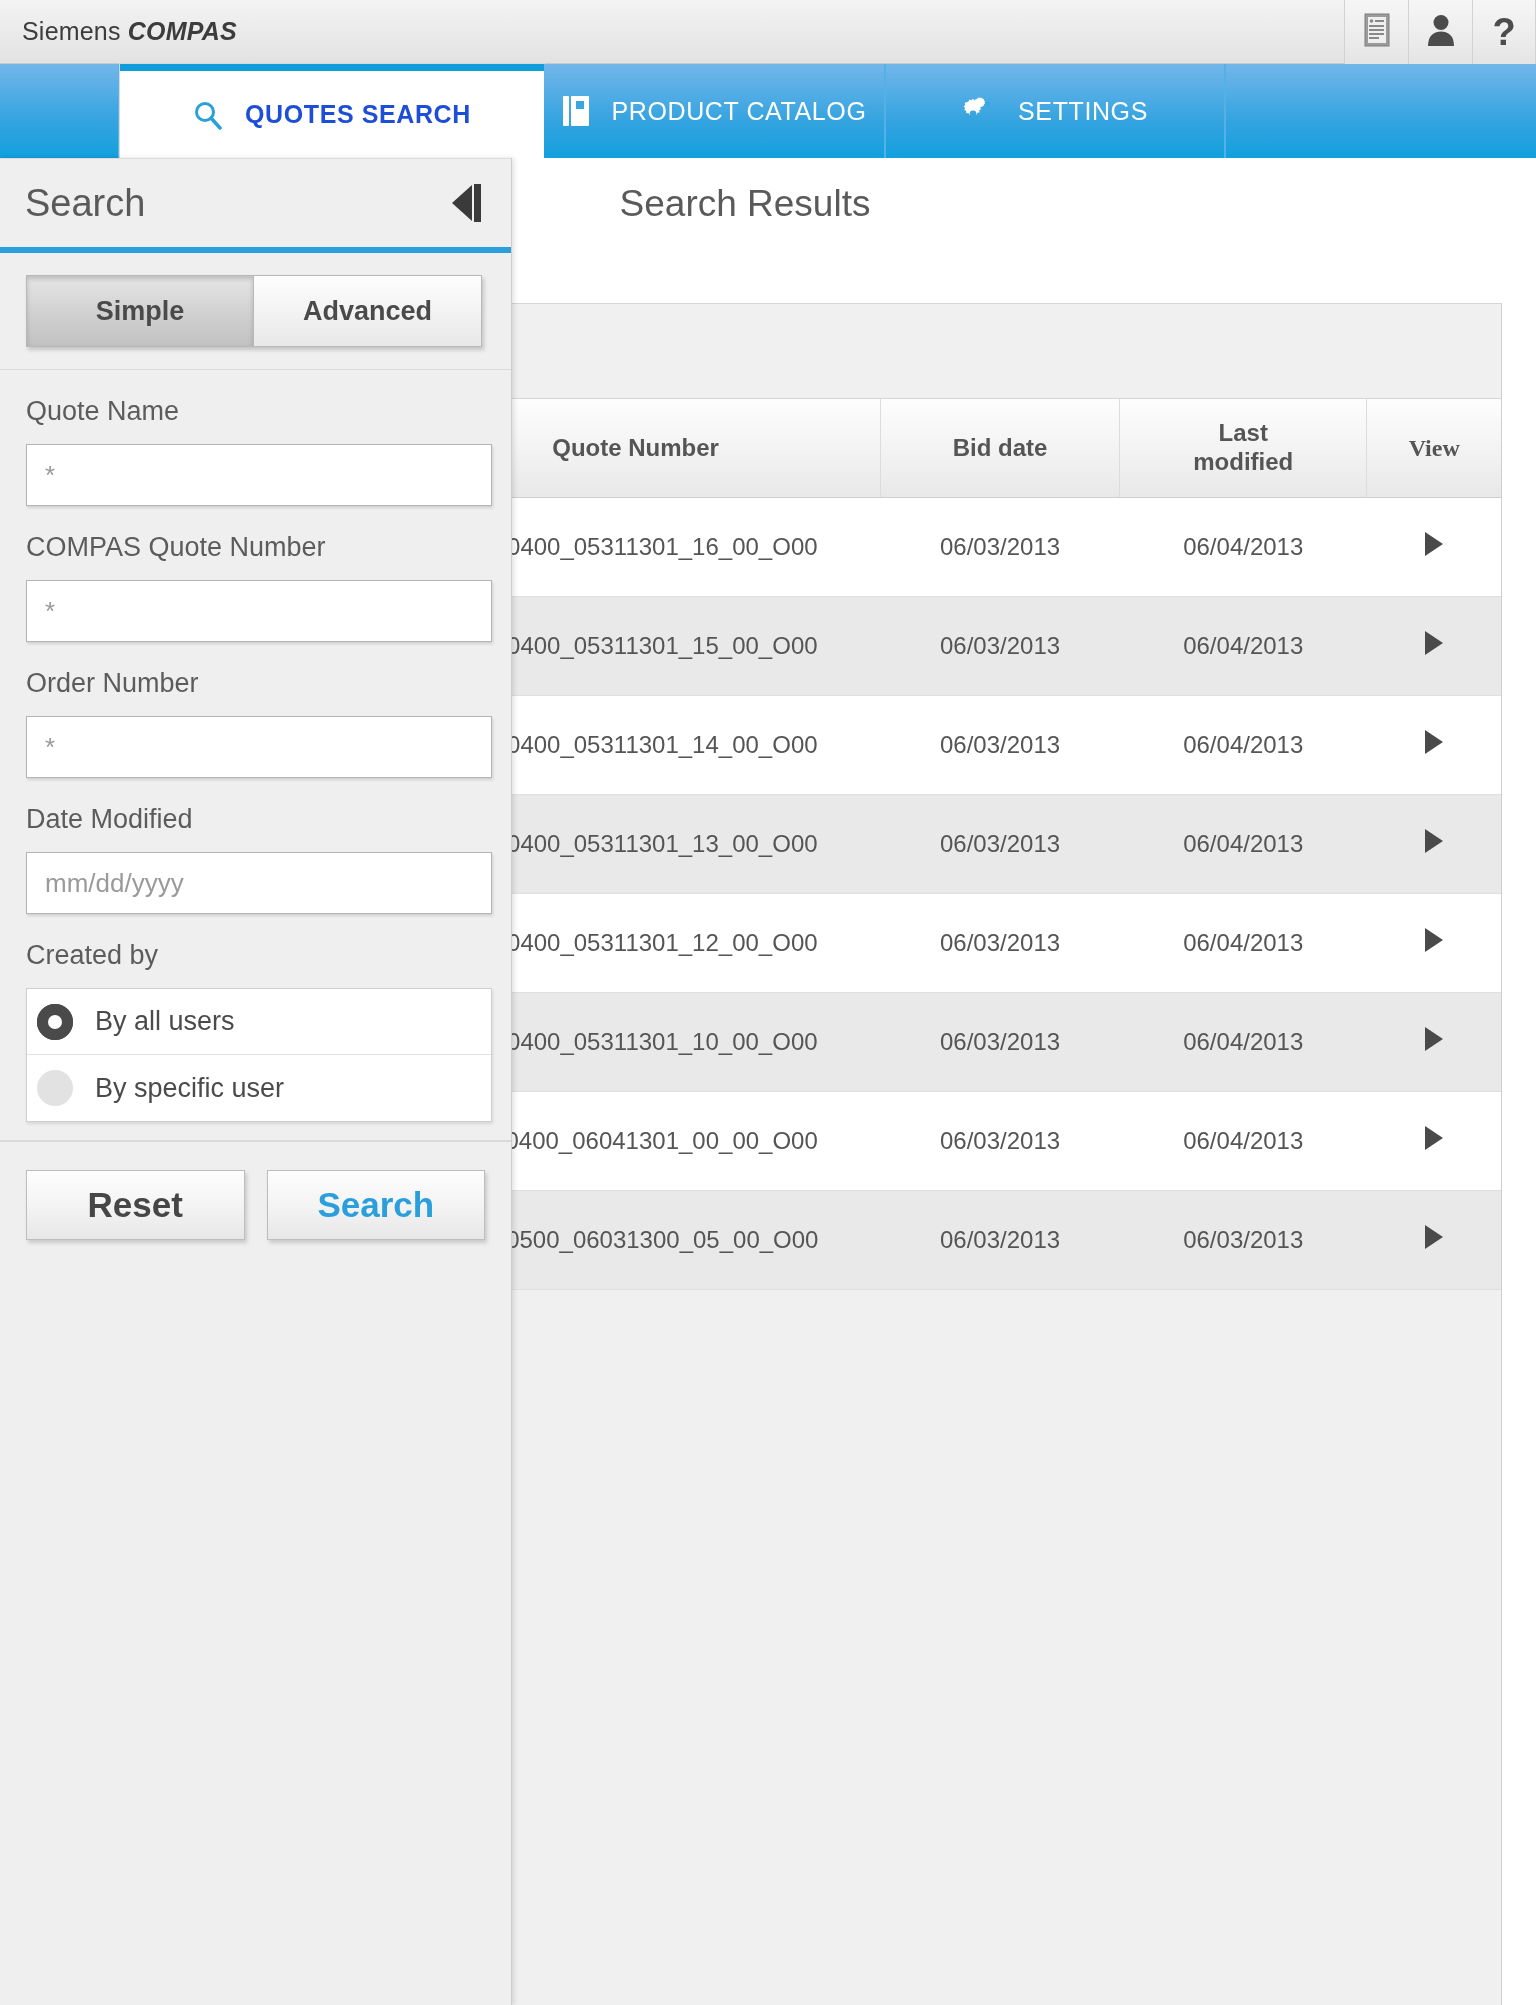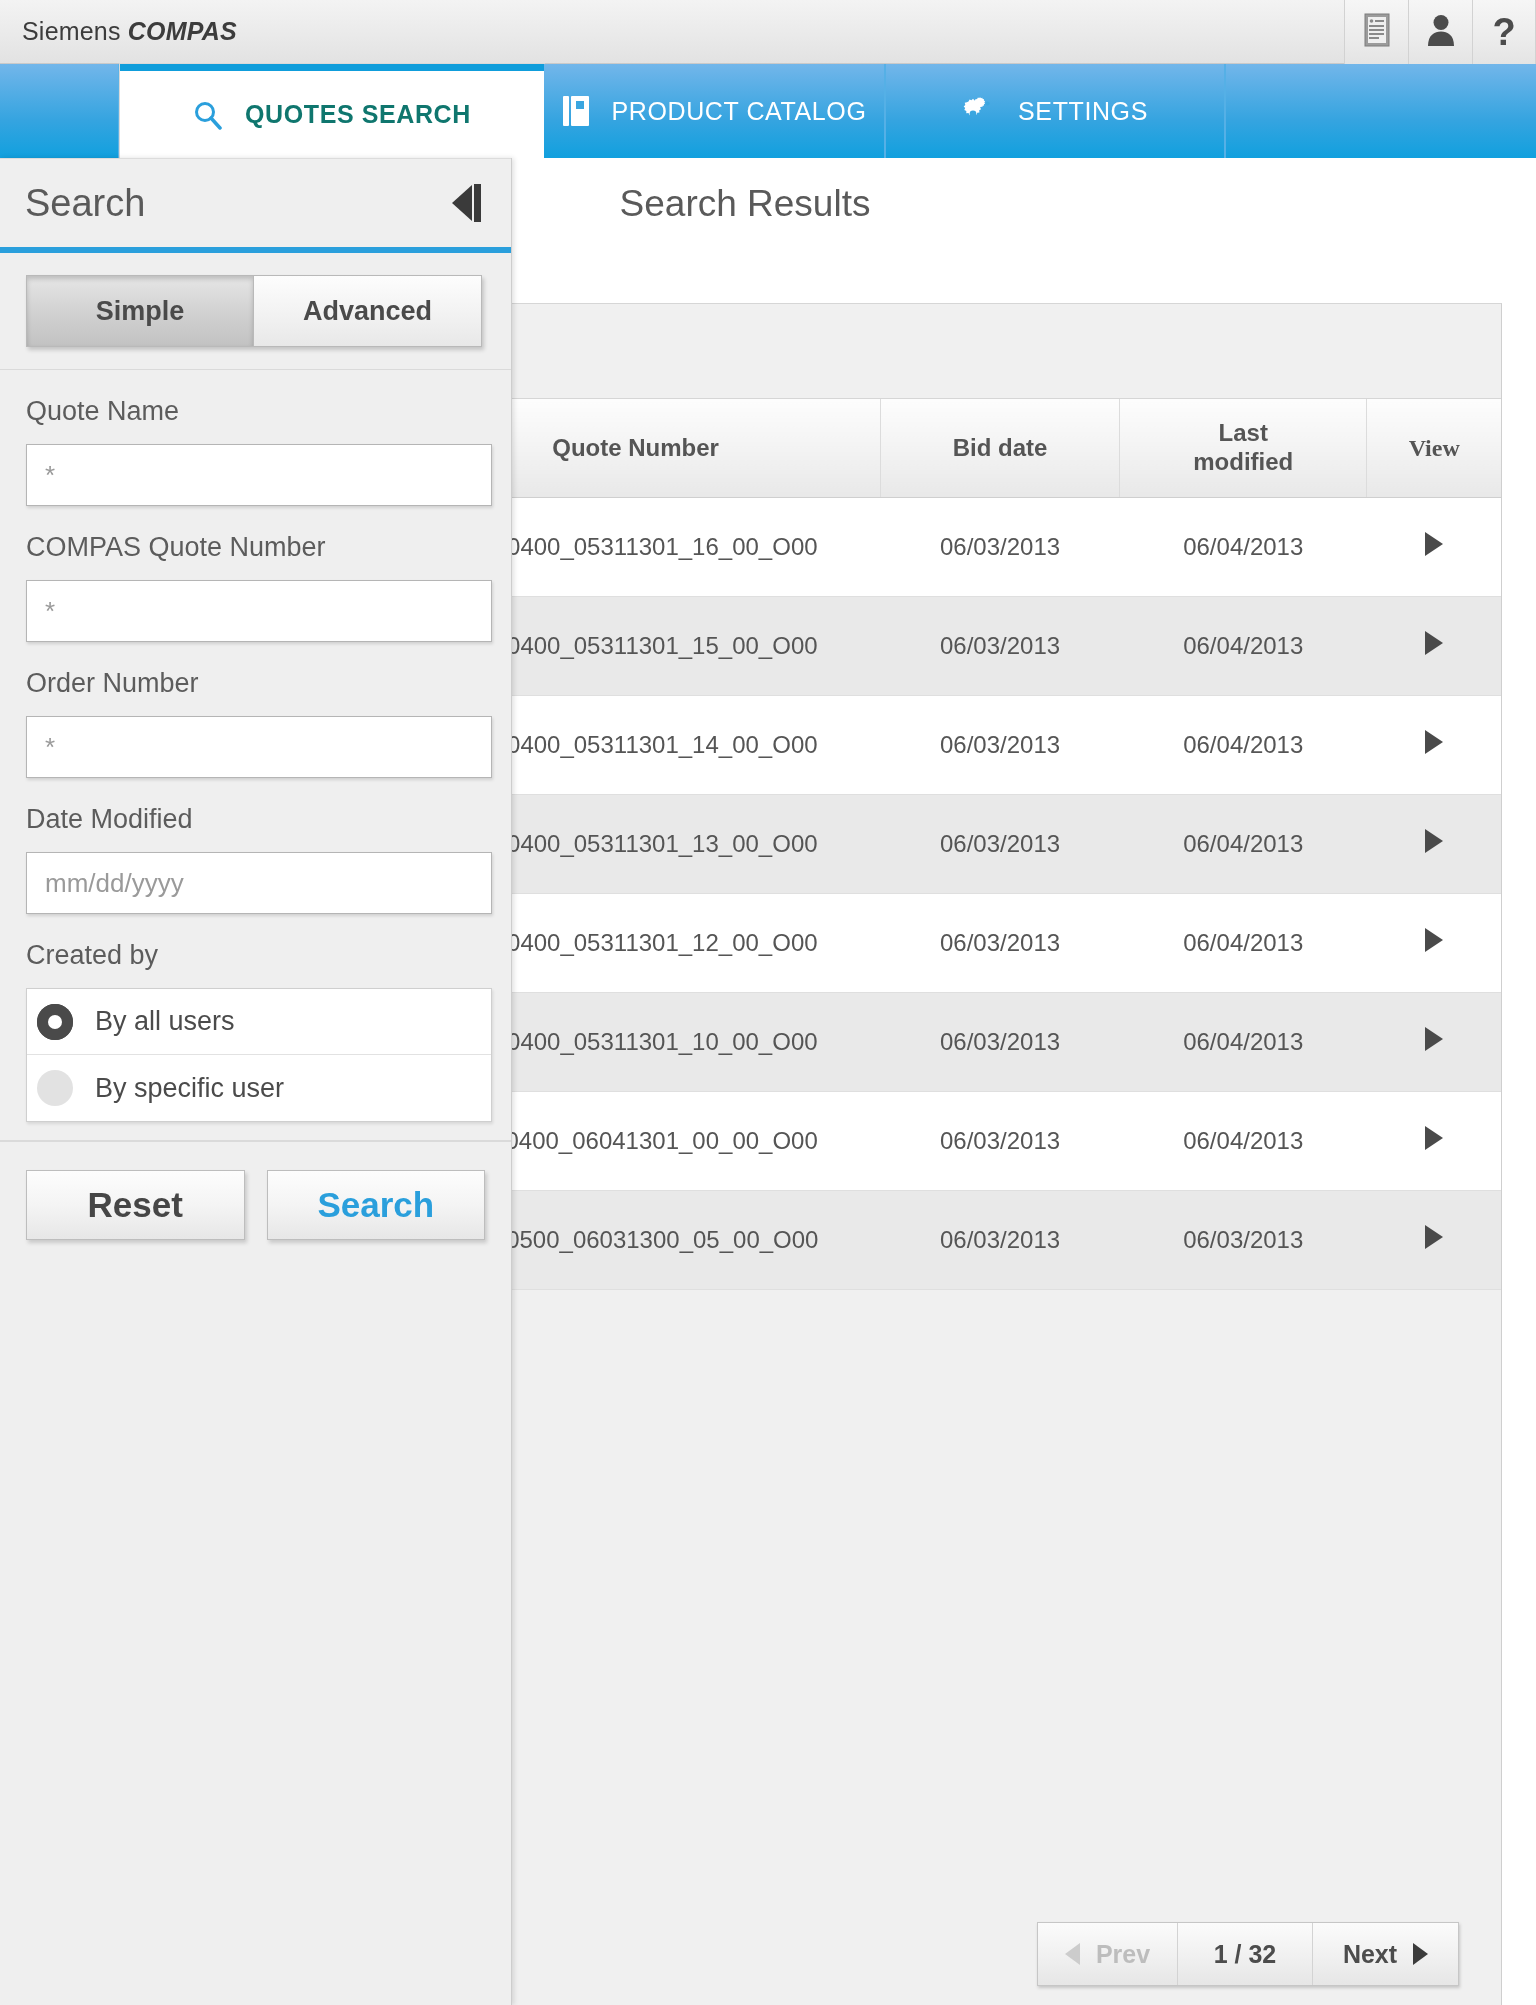"QUOTES SEARCH" .tab.active { color: #0f766e -> #1d4ed8 }
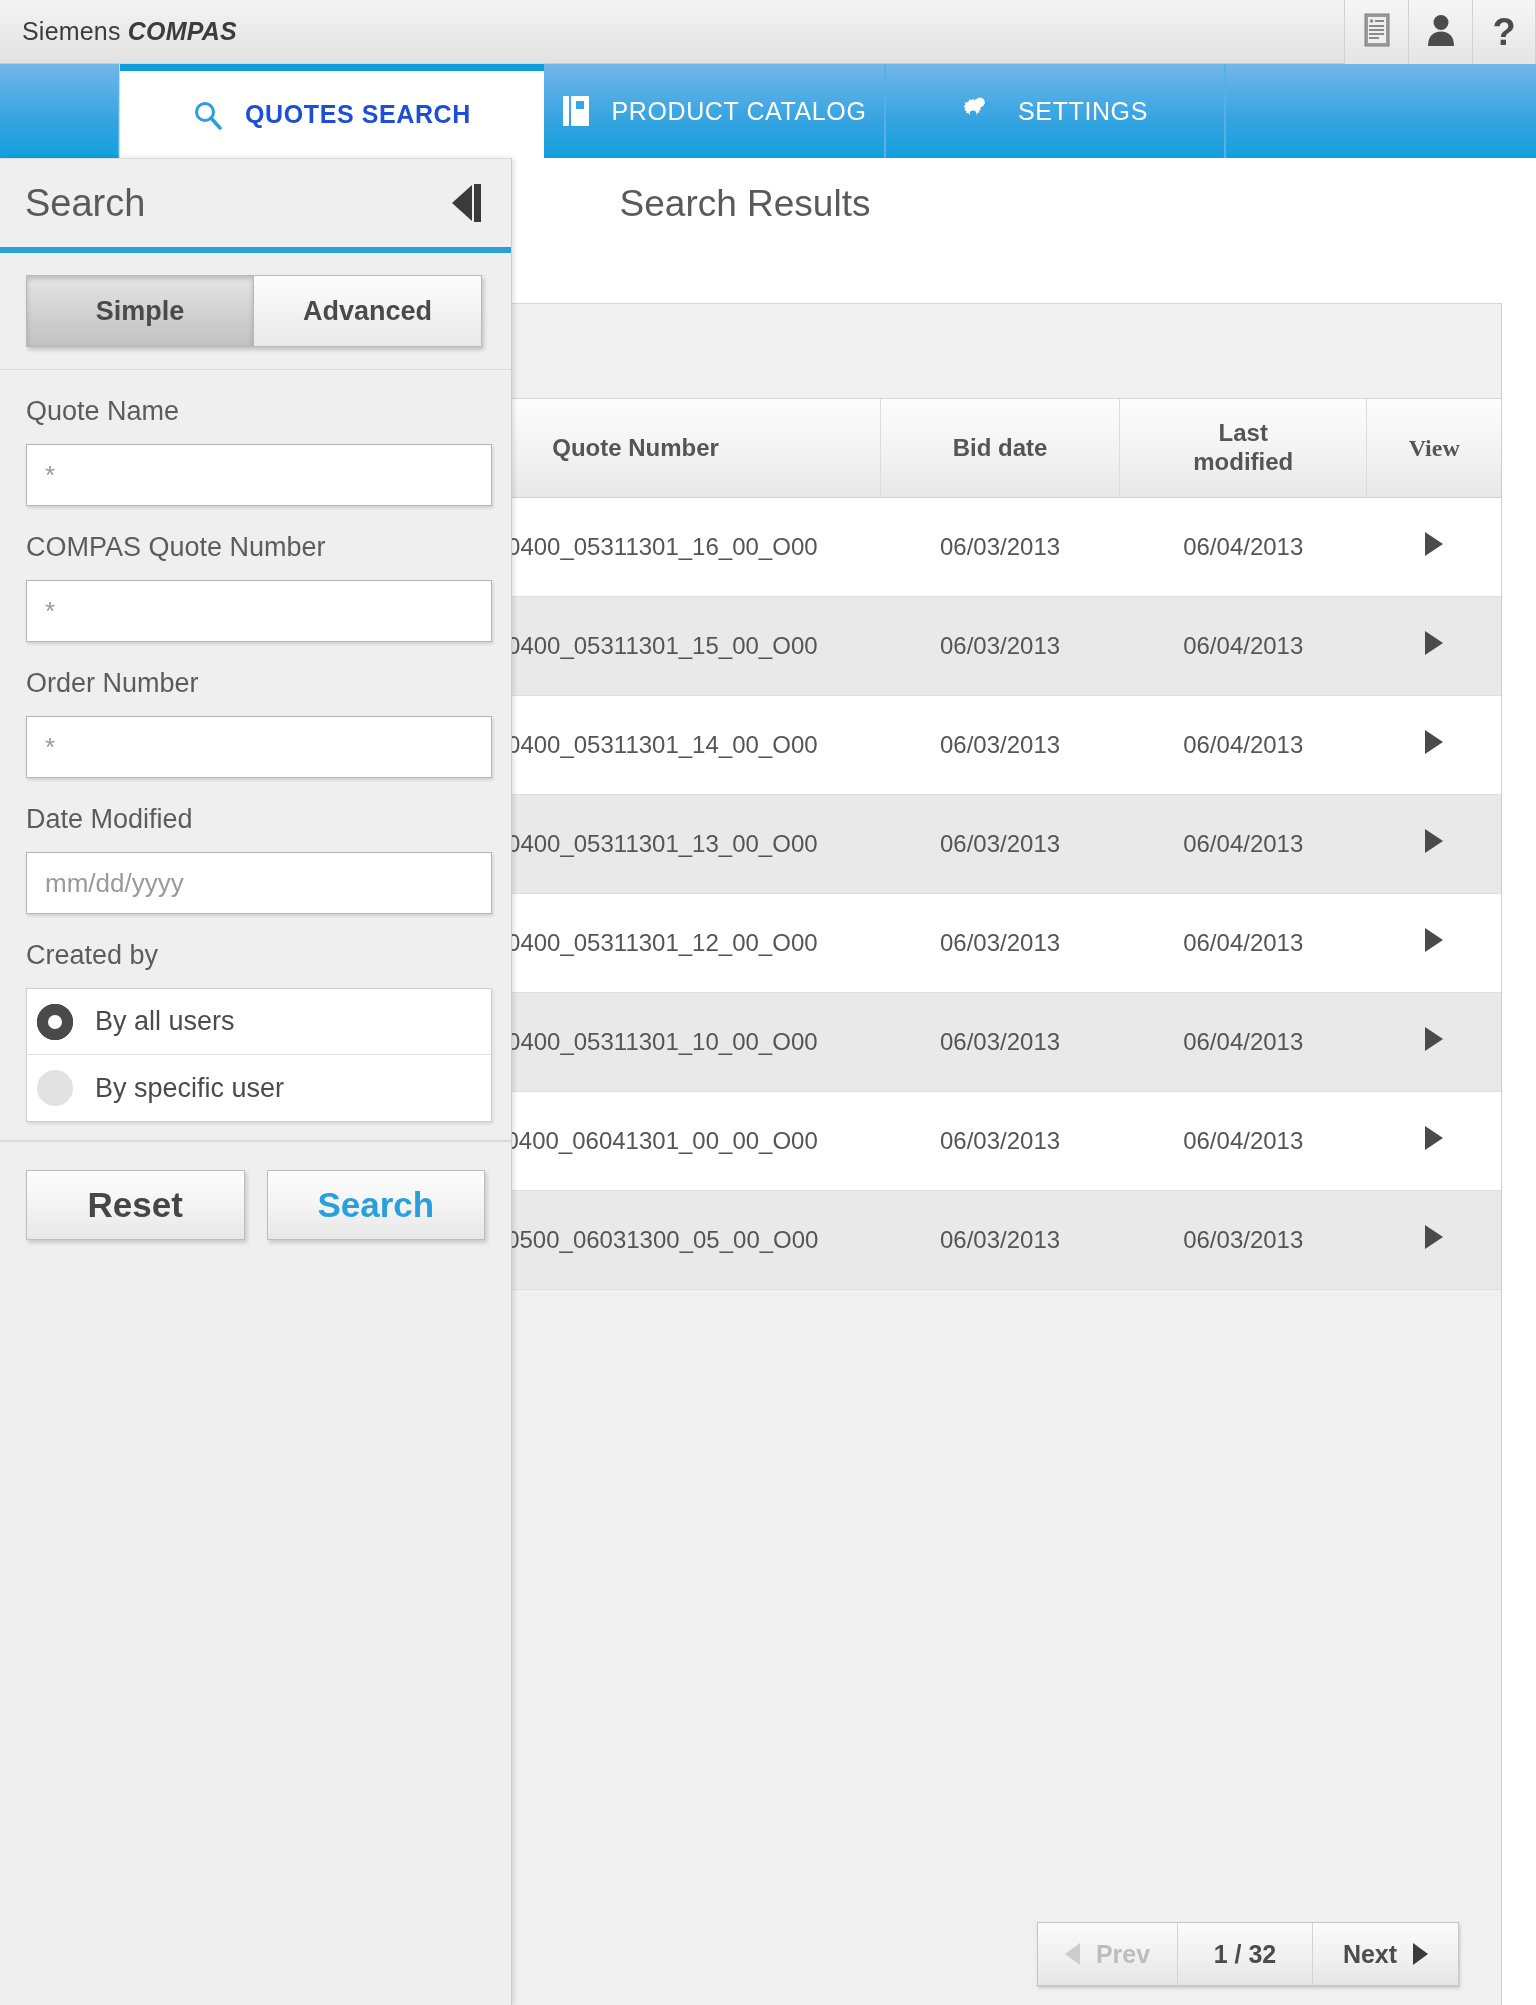"Prev" div.pager { html: <div> <div> <span></span> <span>Prev</span> </div> <div>1 / 32</div> <div> <span>Next</span> <span></span> </div> </div> -> none }
